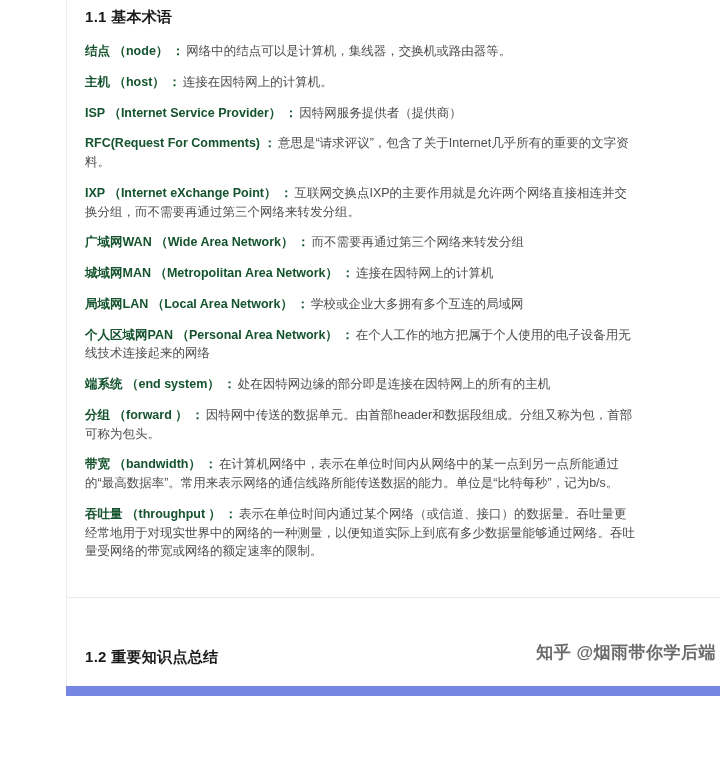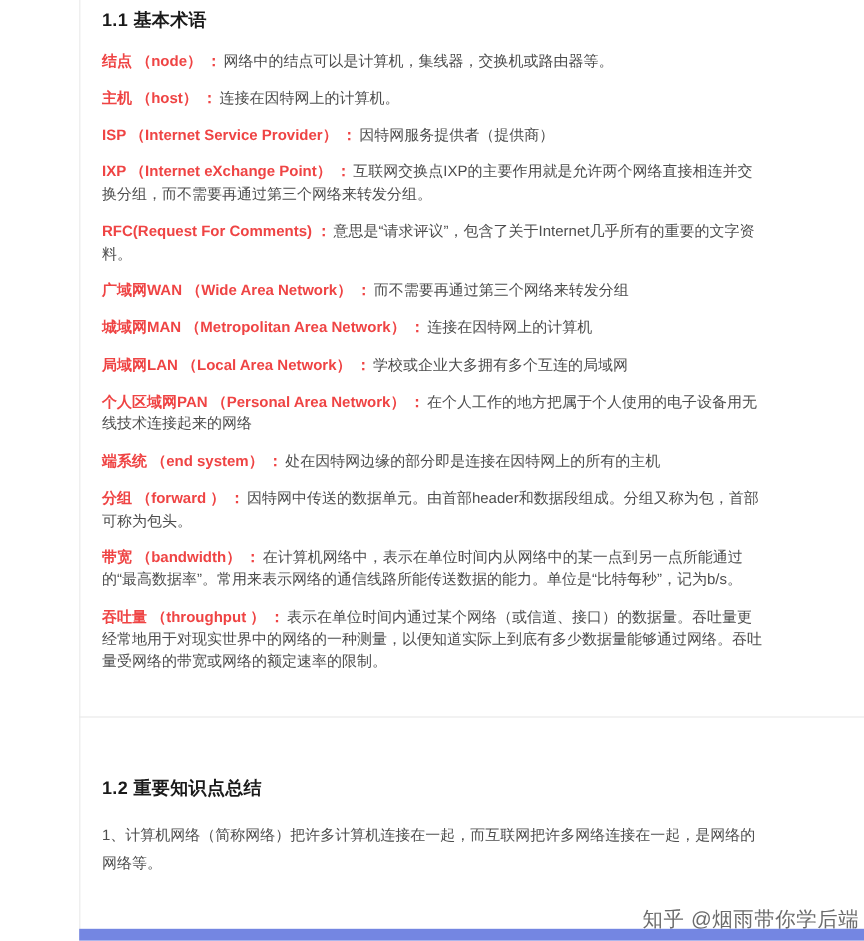"1.1 基本术语" .page { height: 784px -> 696px }
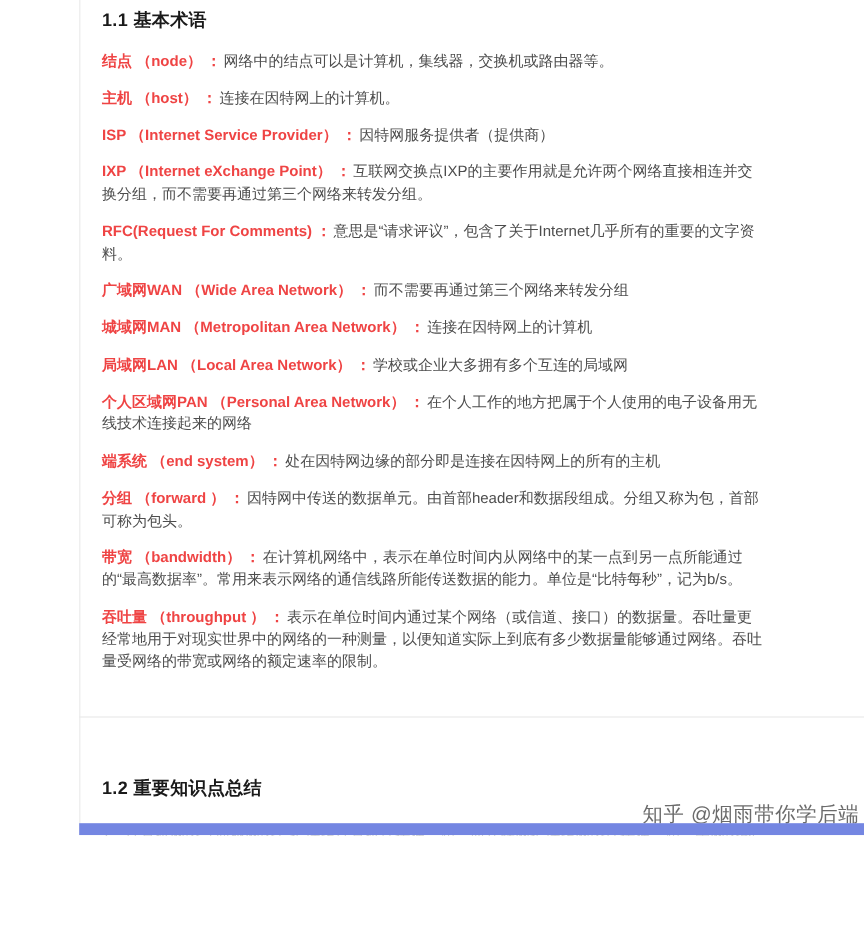"结点 （node） ：" p.term strong { color: #ef4444 -> #14532d }
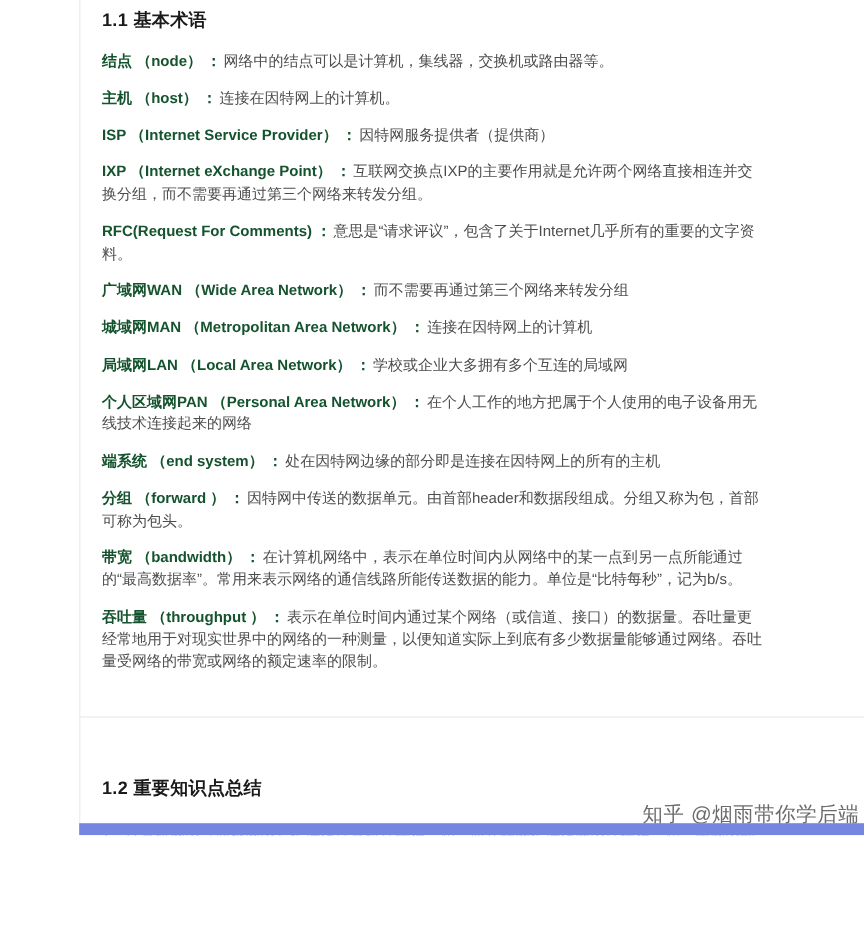"IXP （Internet eXchange Point） ：" p.term { order: before "RFC(Request For Comments) ：" -> after "RFC(Request For Comments) ：" }
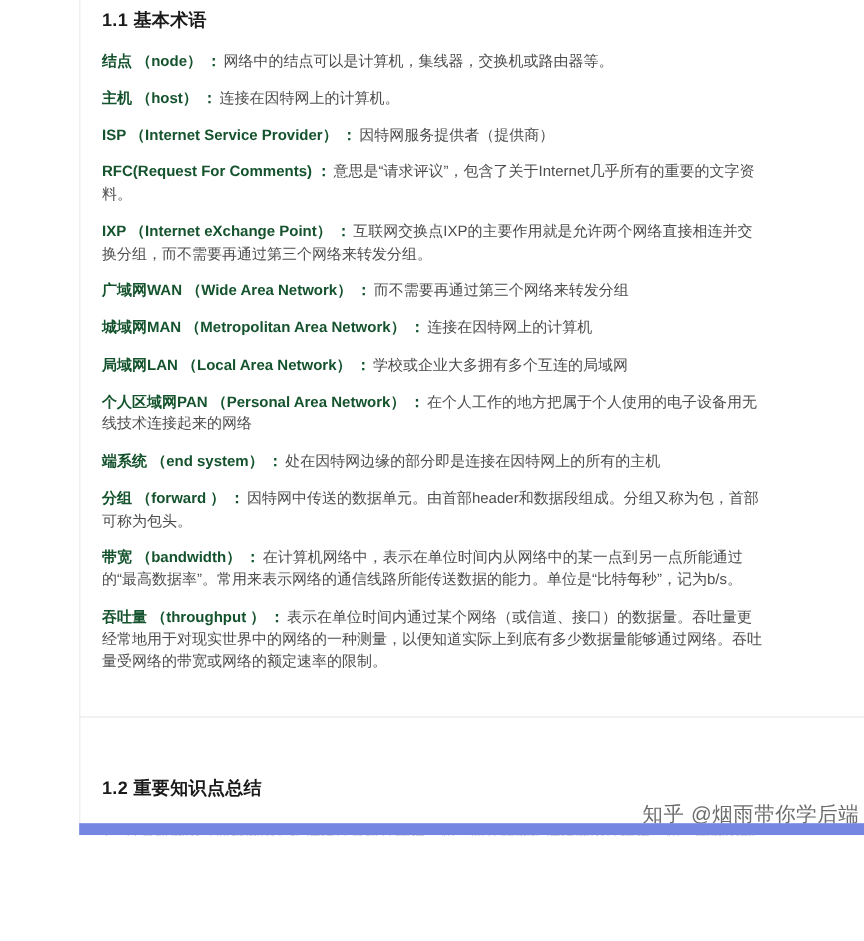"知乎 @烟雨带你学后端" .watermark { bottom: 6px -> 32px; font-weight: 400 -> 700 }
